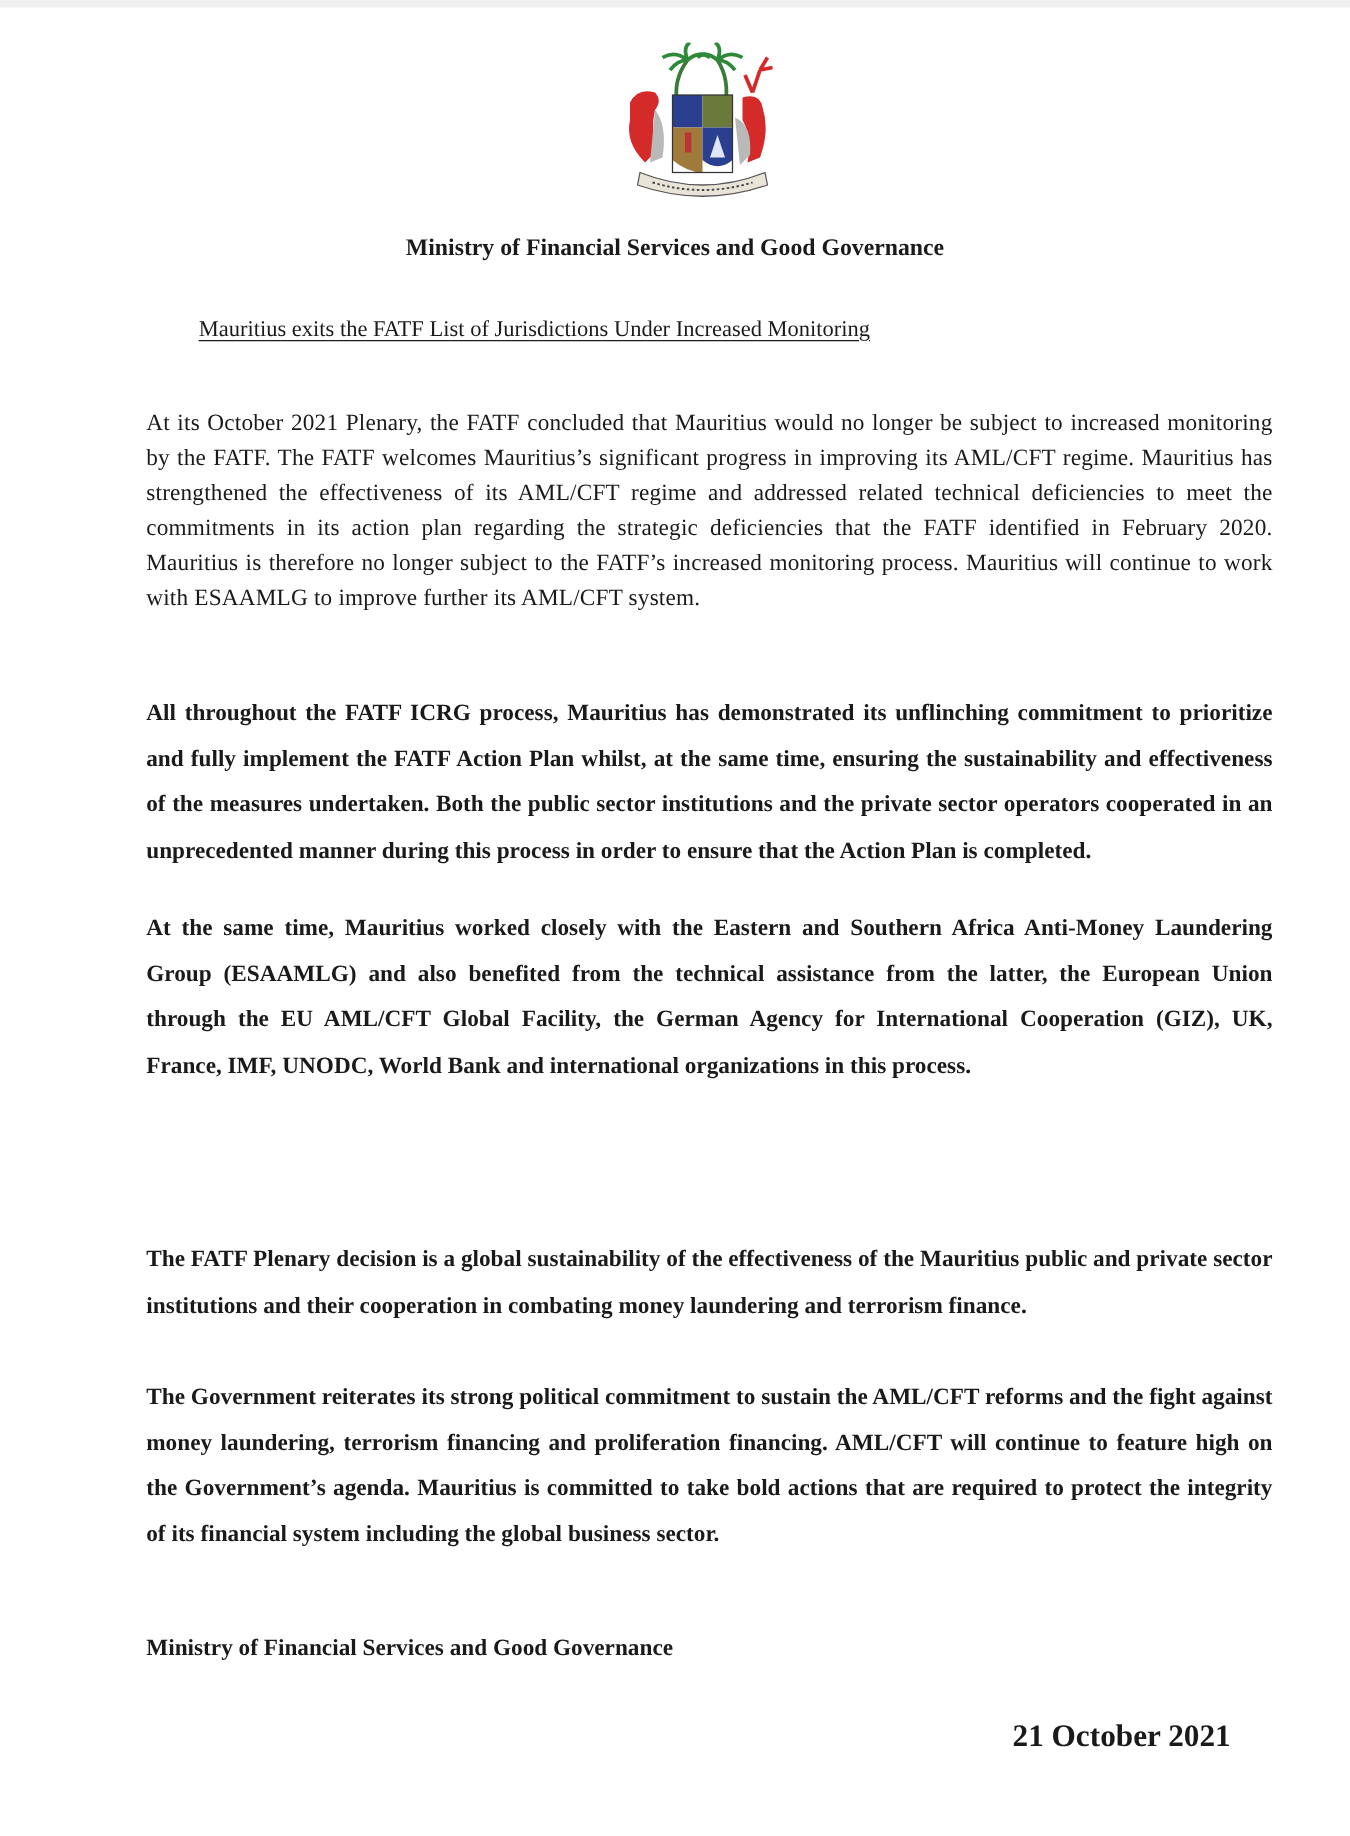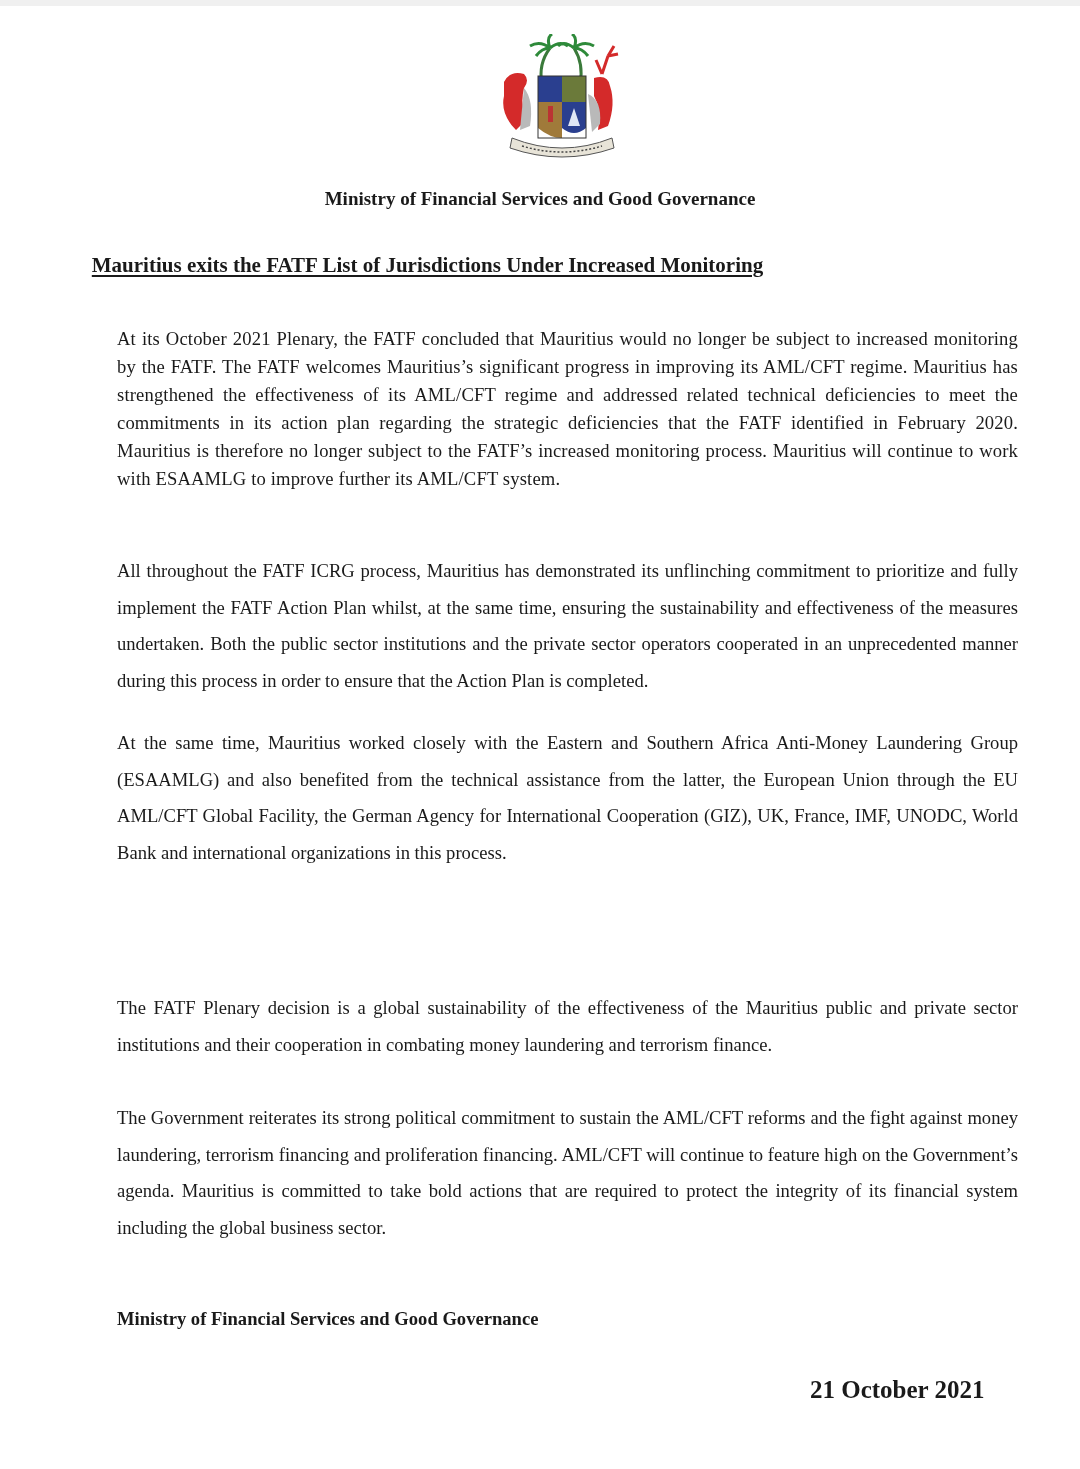"Mauritius exits the FATF List" .doc-title { font-size: 21px -> 18px; font-weight: bold -> normal }
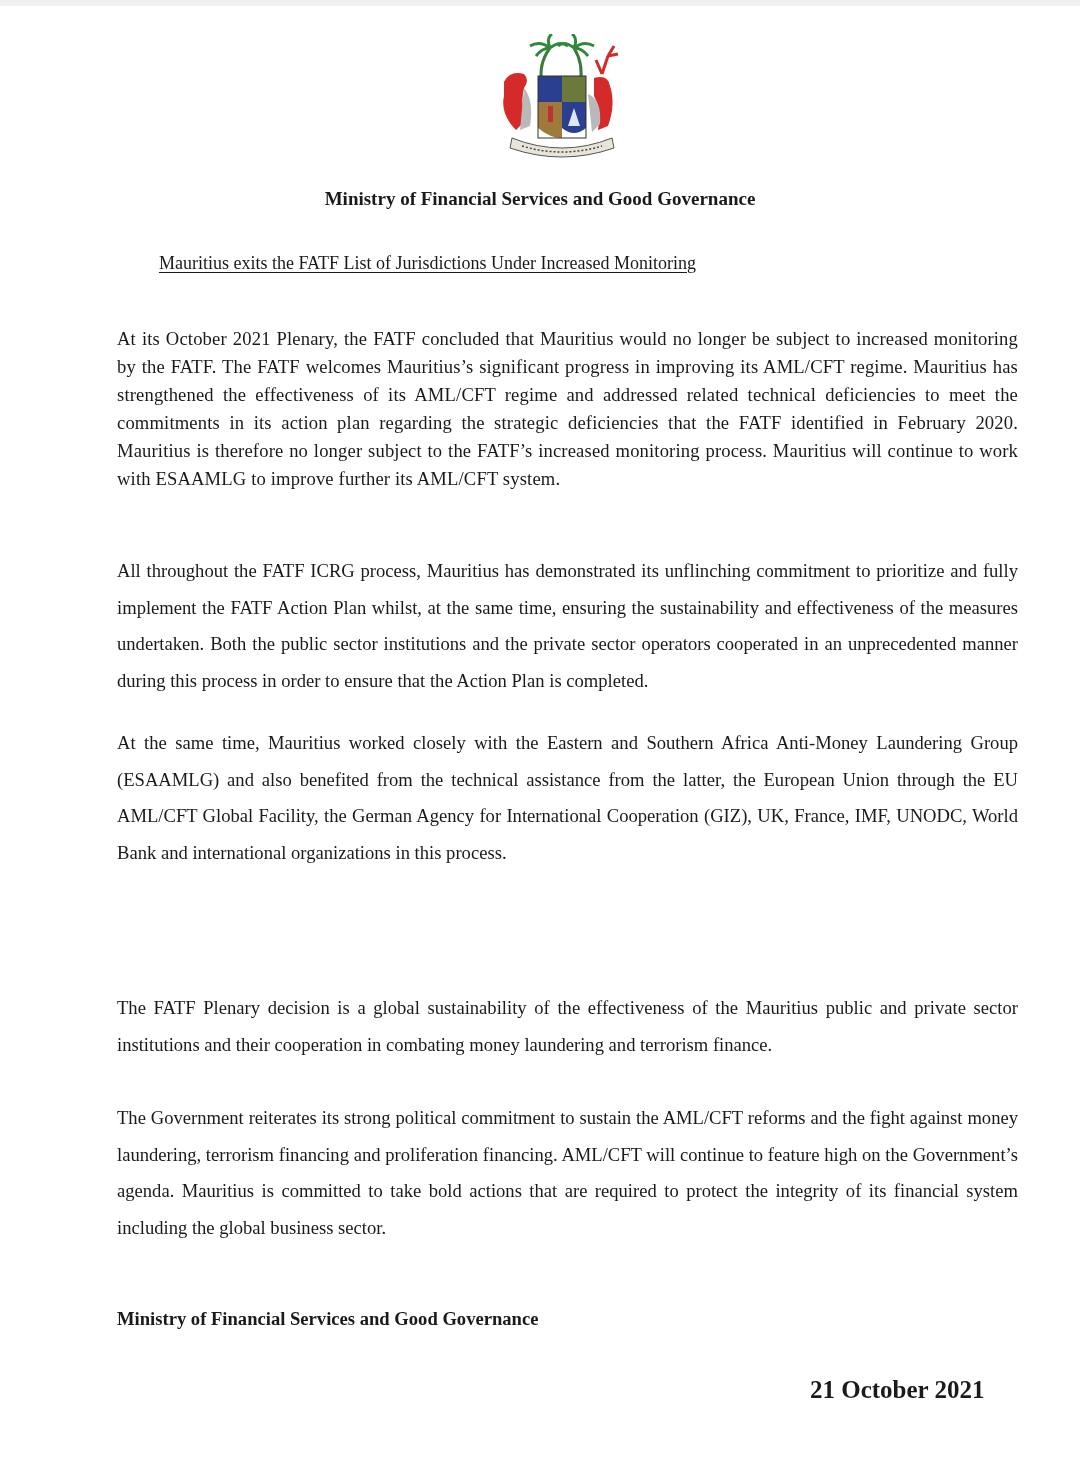"All throughout the FATF ICRG" .para { font-weight: none -> bold }
